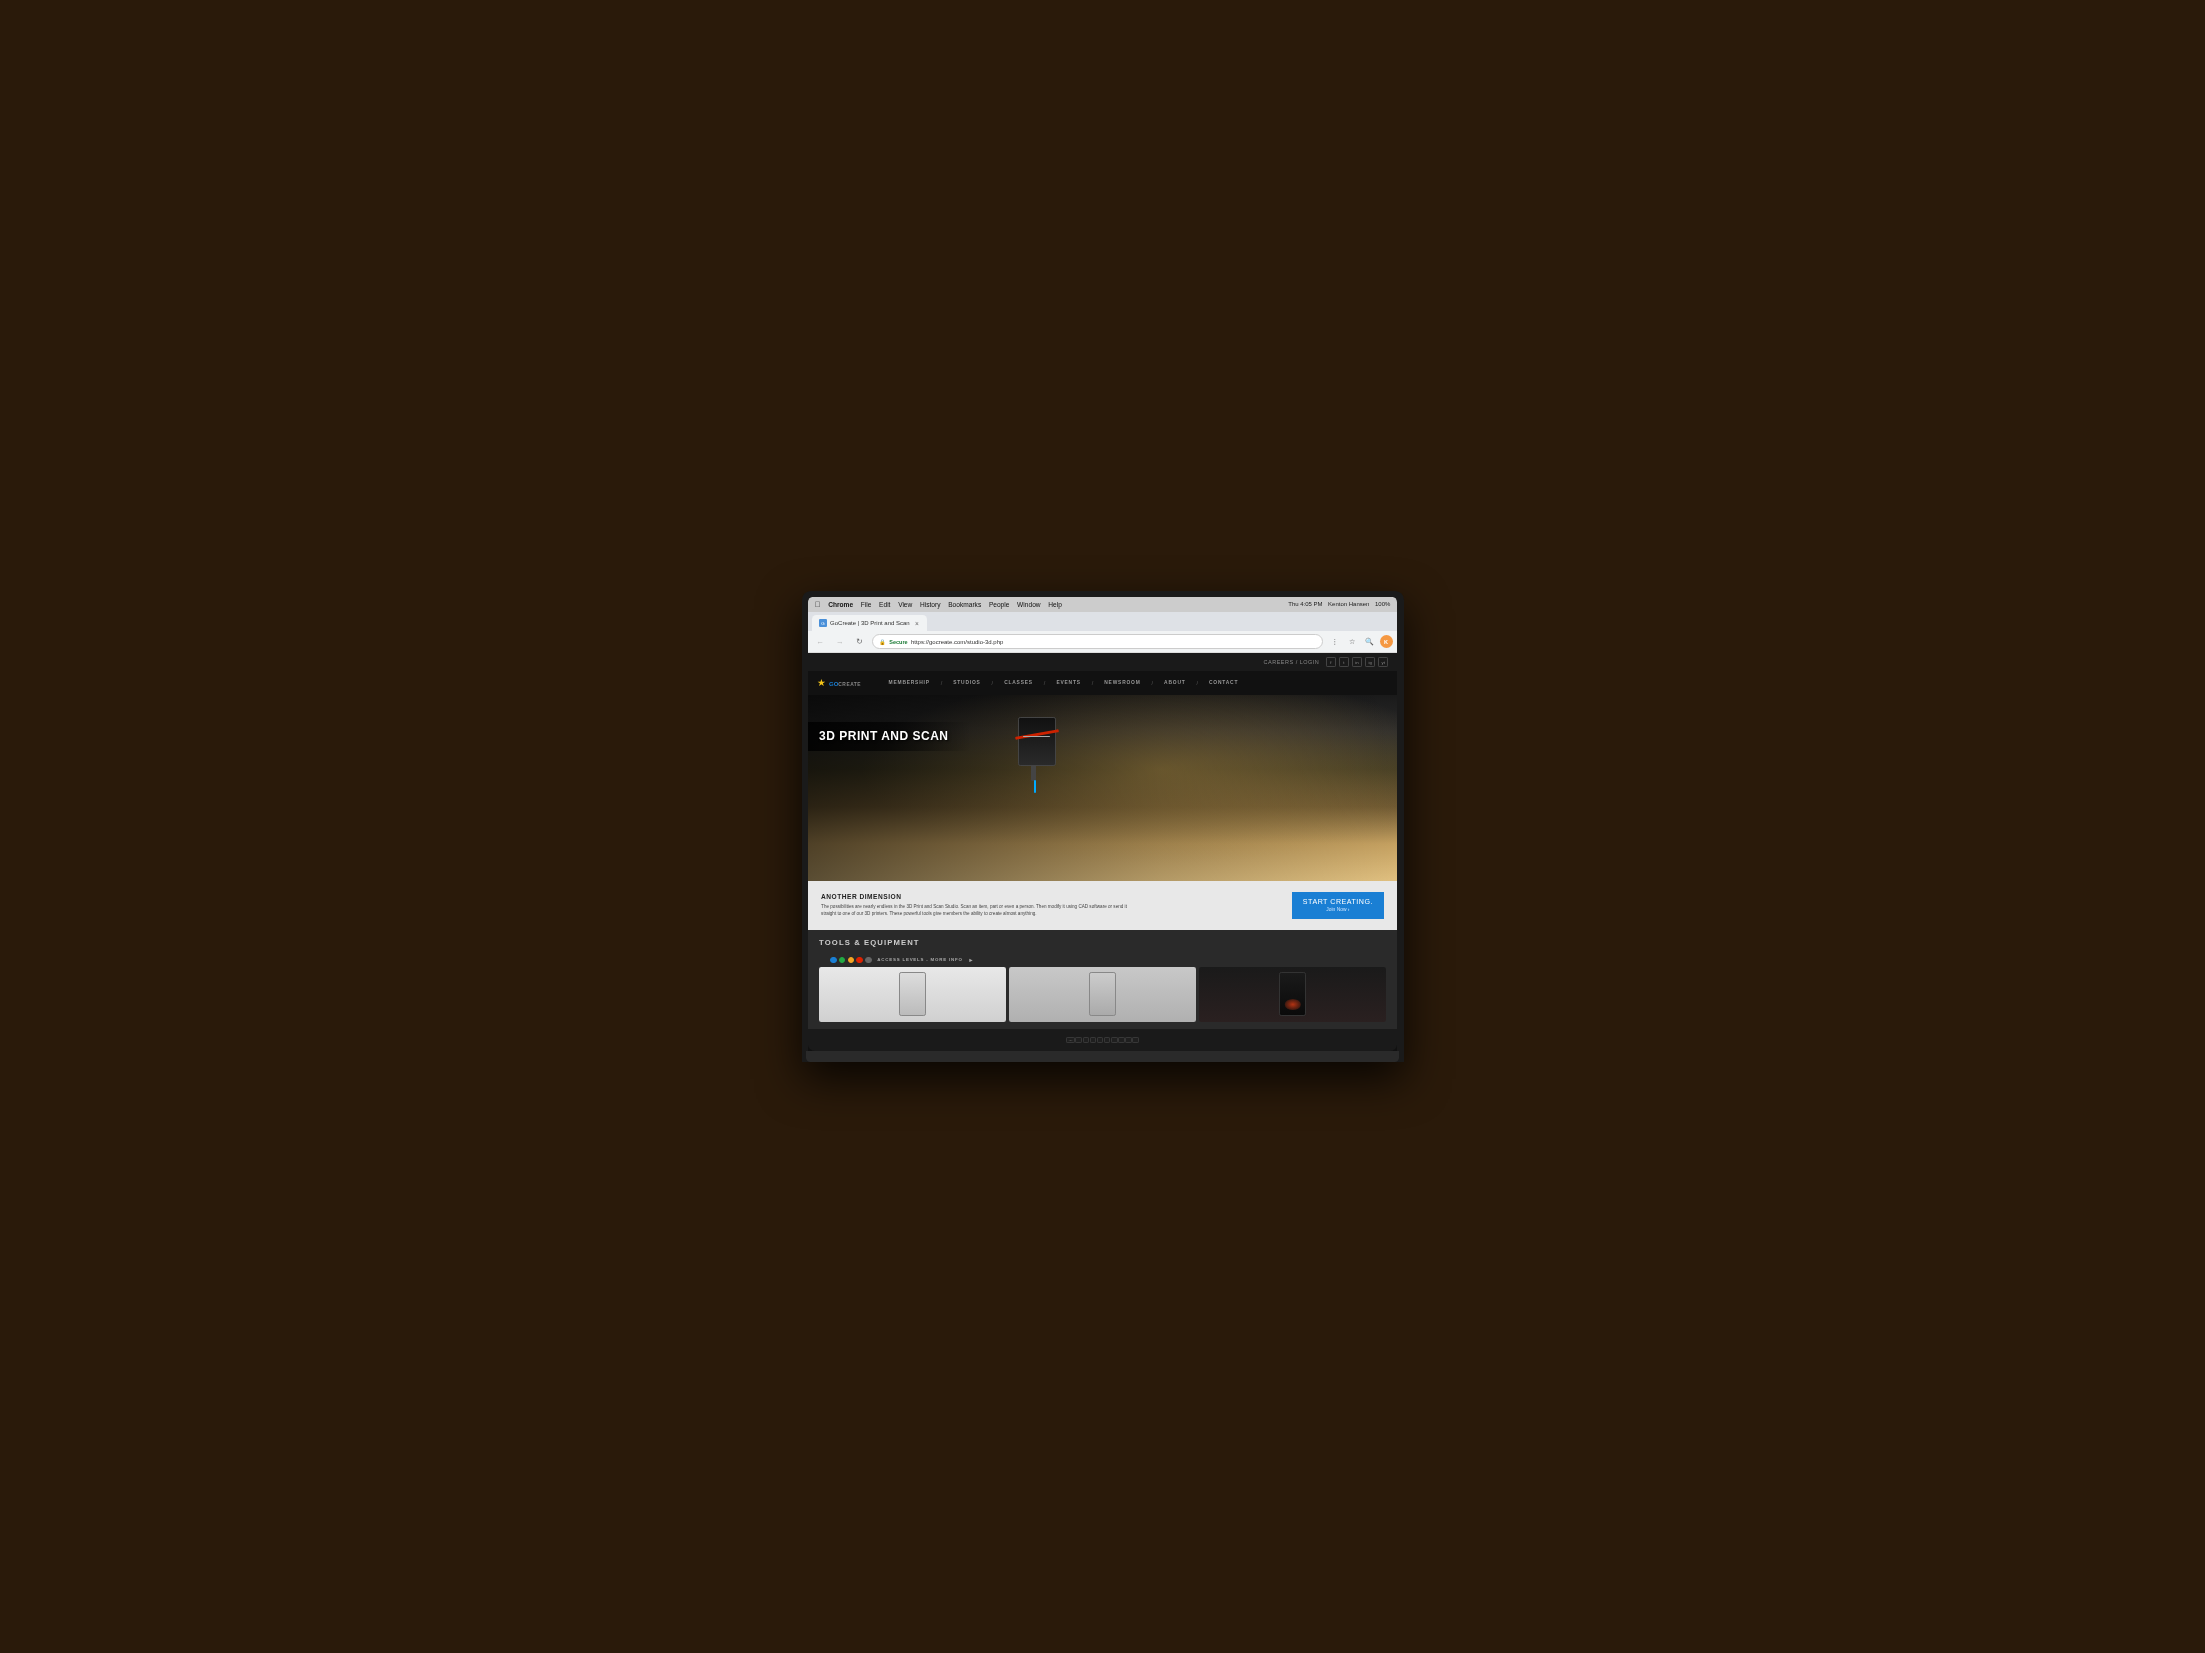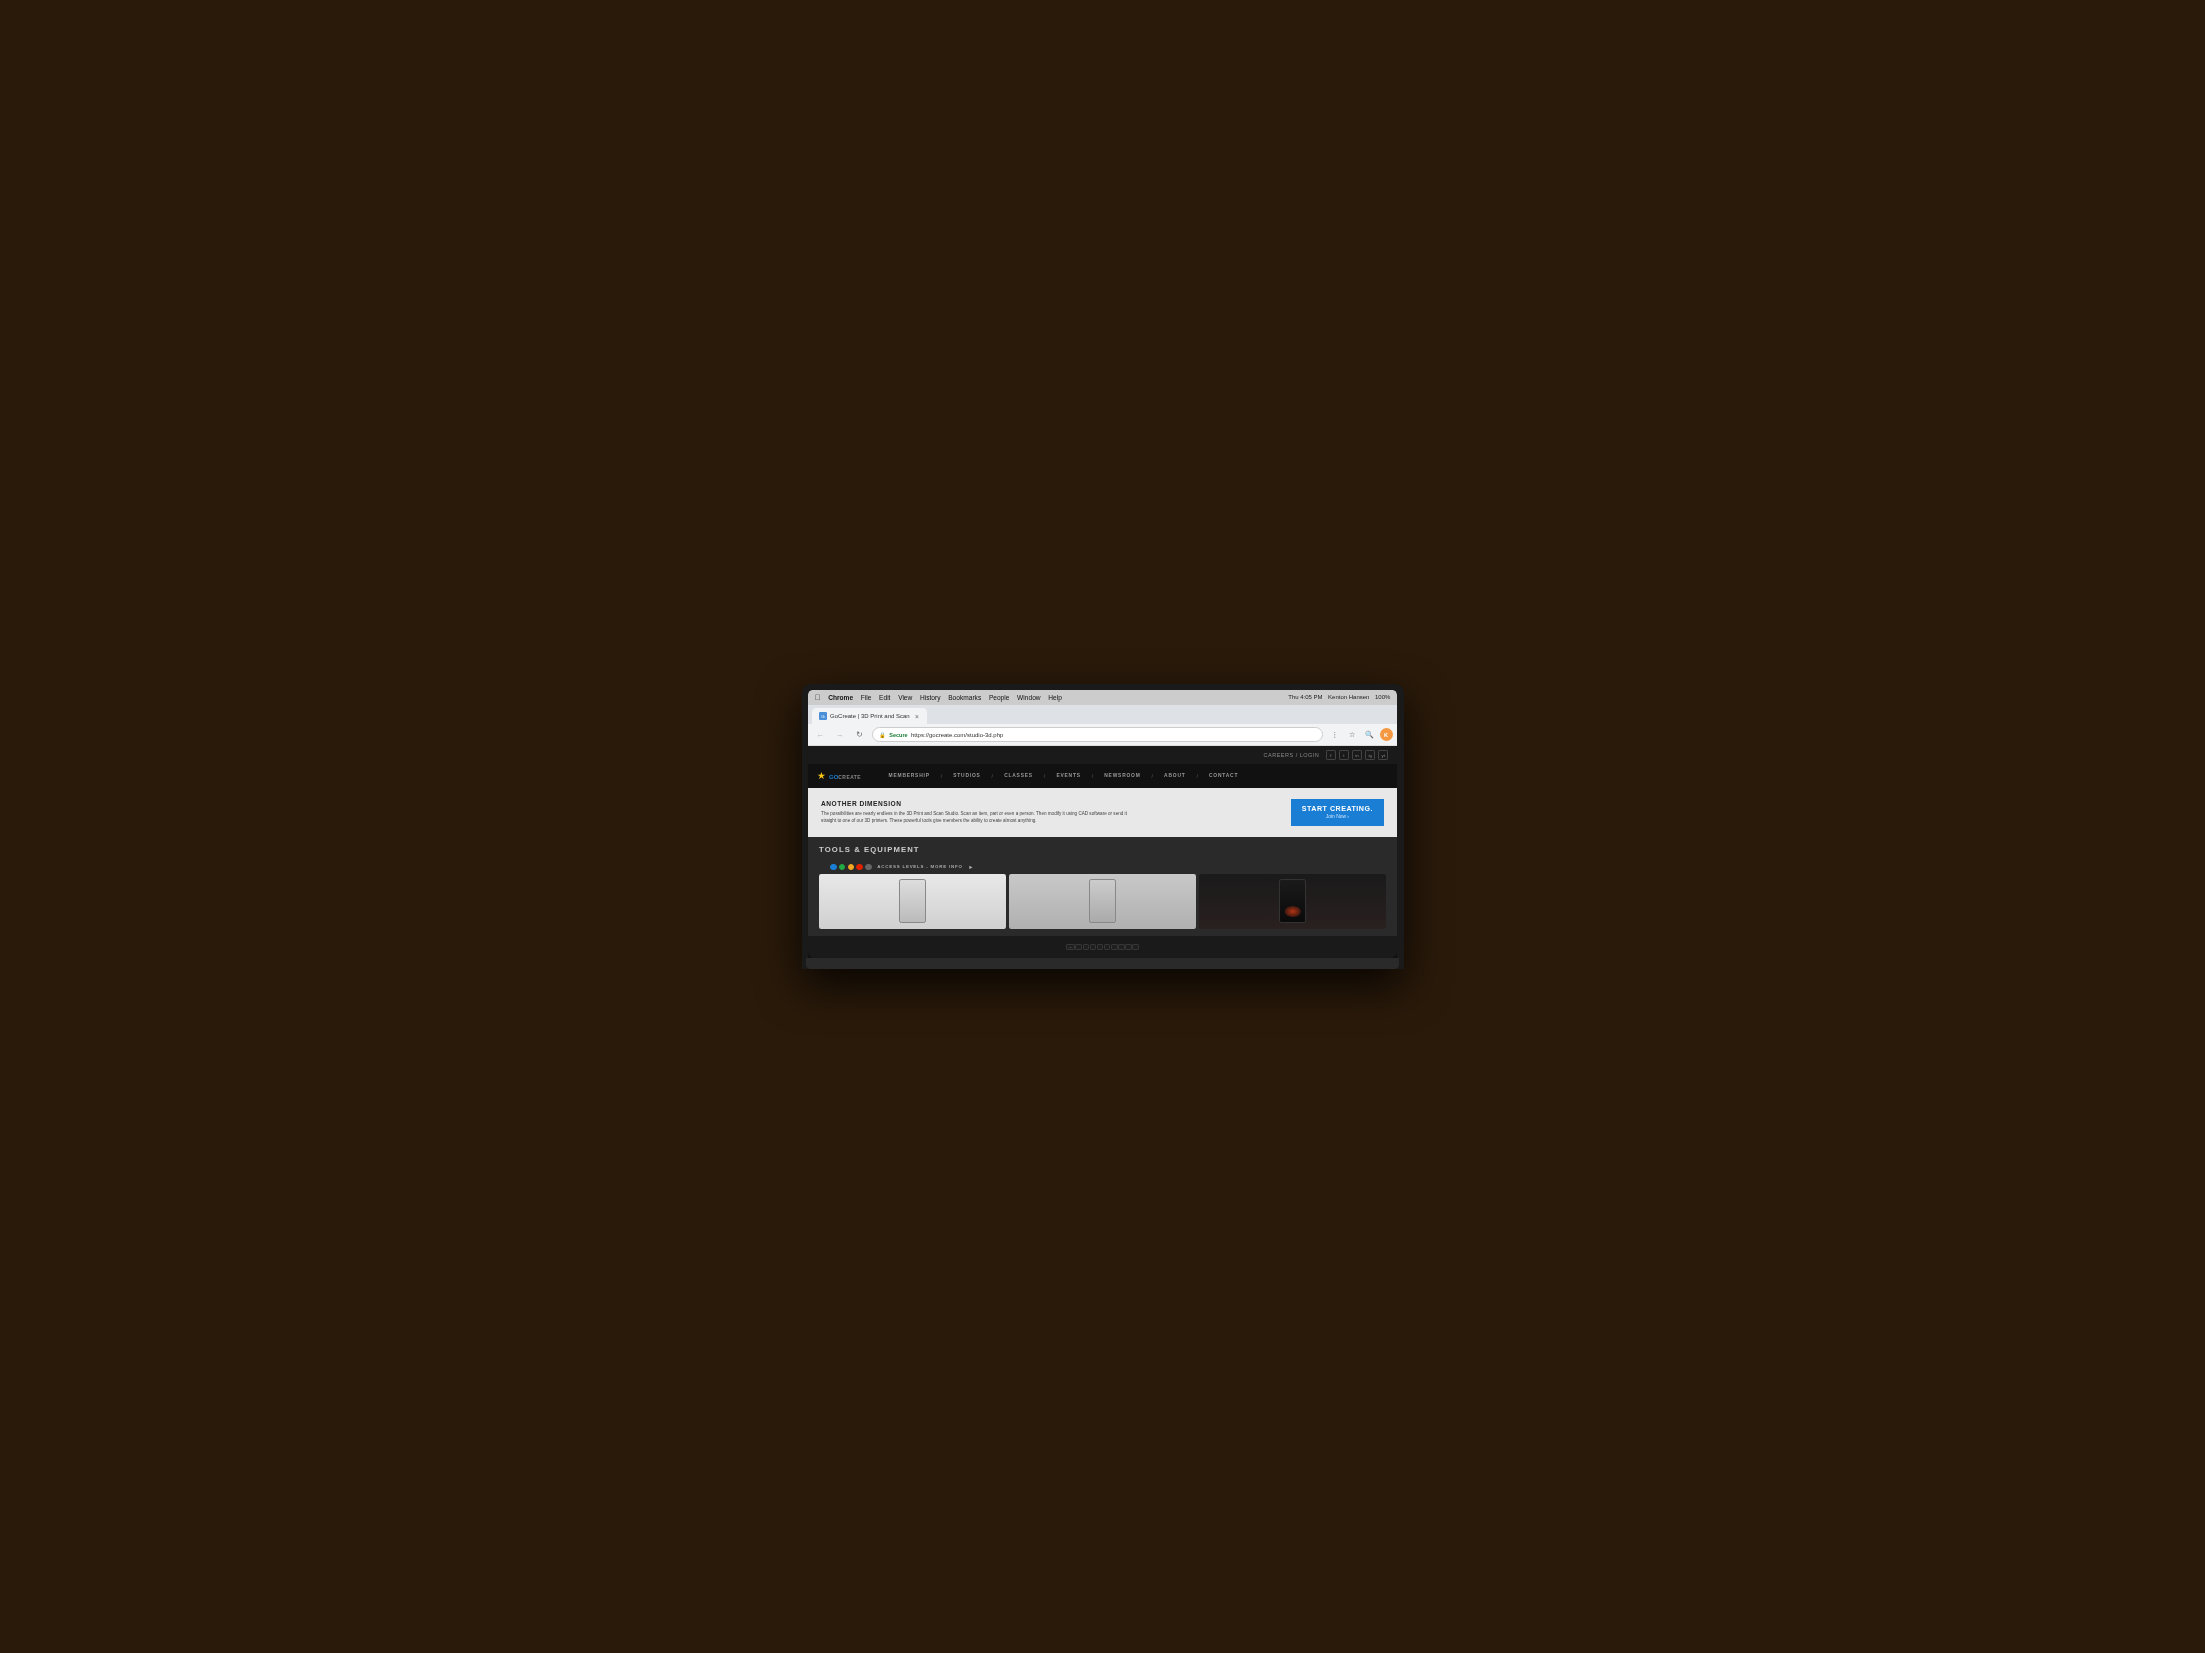"3D PRINT AND SCAN" div.hero-section { html: none -> <div> <div></div> <div></div> <div> <div></div> <div></div> <div></div> <div></div> <div></div> </div> <div> <h1>3D PRINT AND SCAN</h1> </div> </div> }
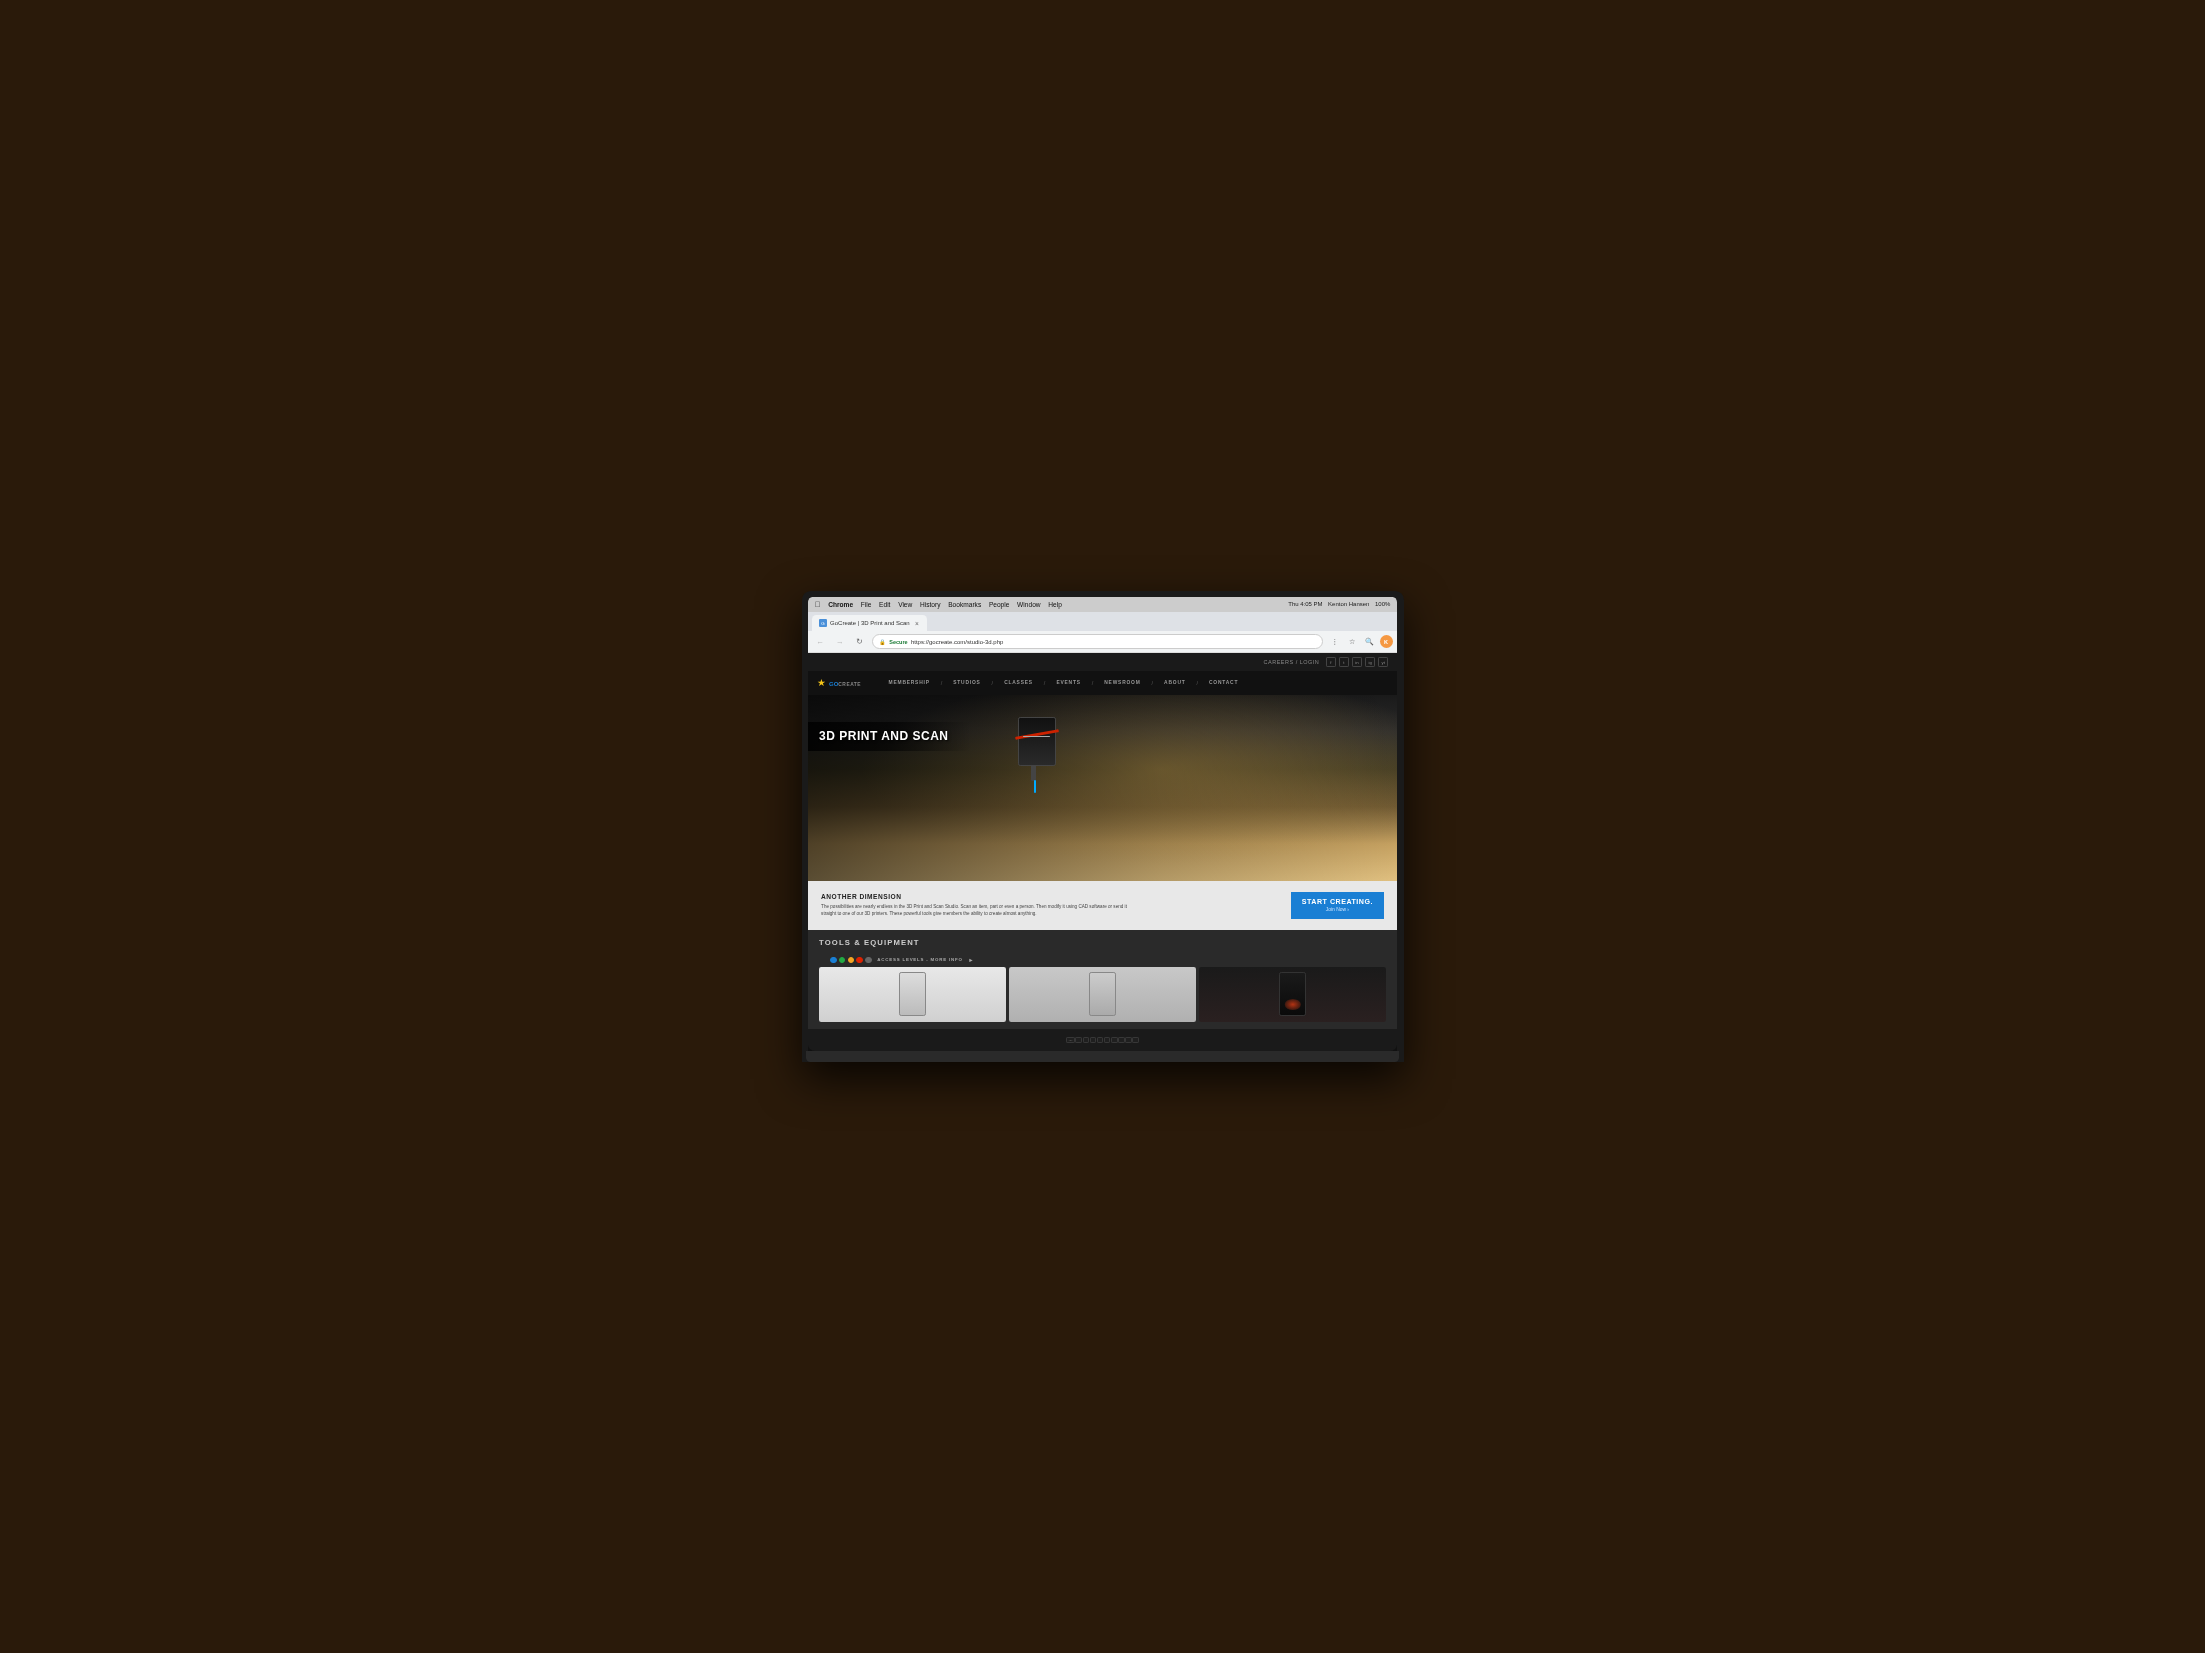"START CREATING." .cta-main-text { font-weight: 700 -> 400 }
